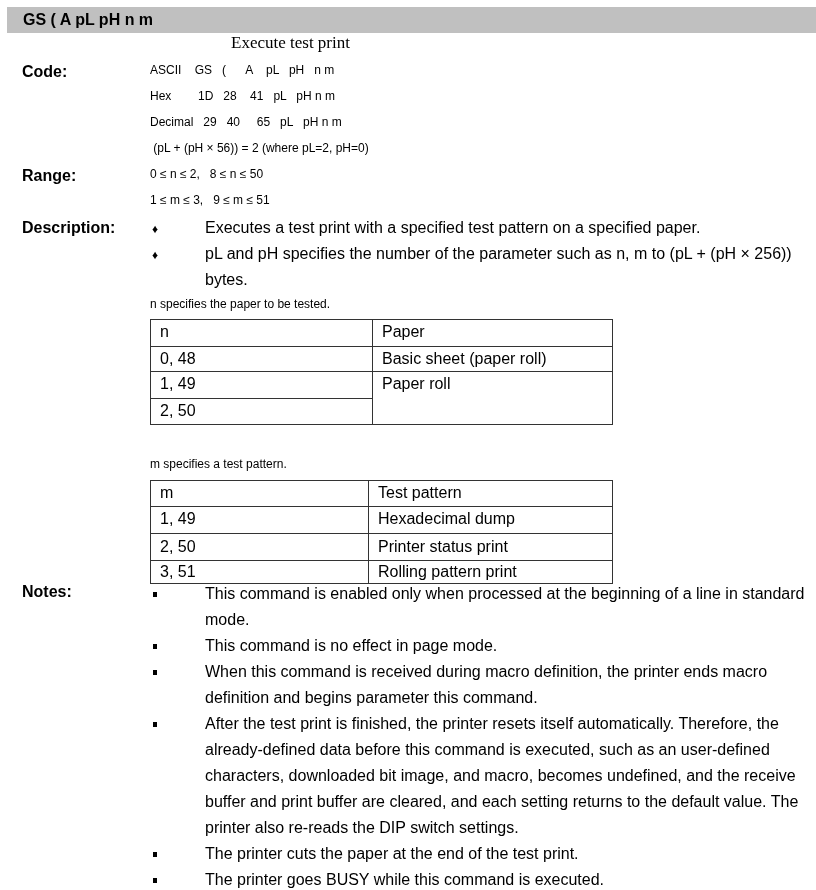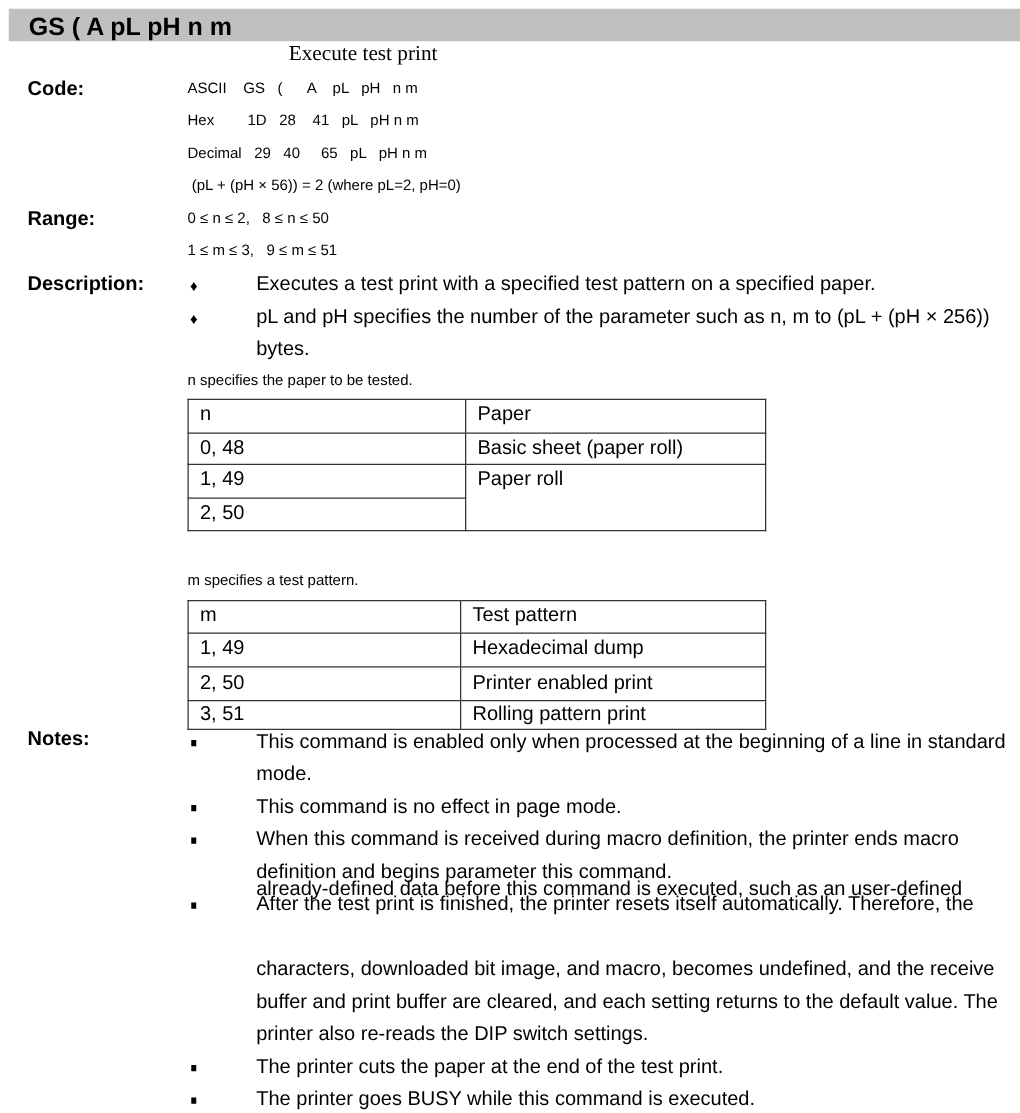"GS ( A pL pH" .hdr-cmd { font-size: 20px -> 16px }
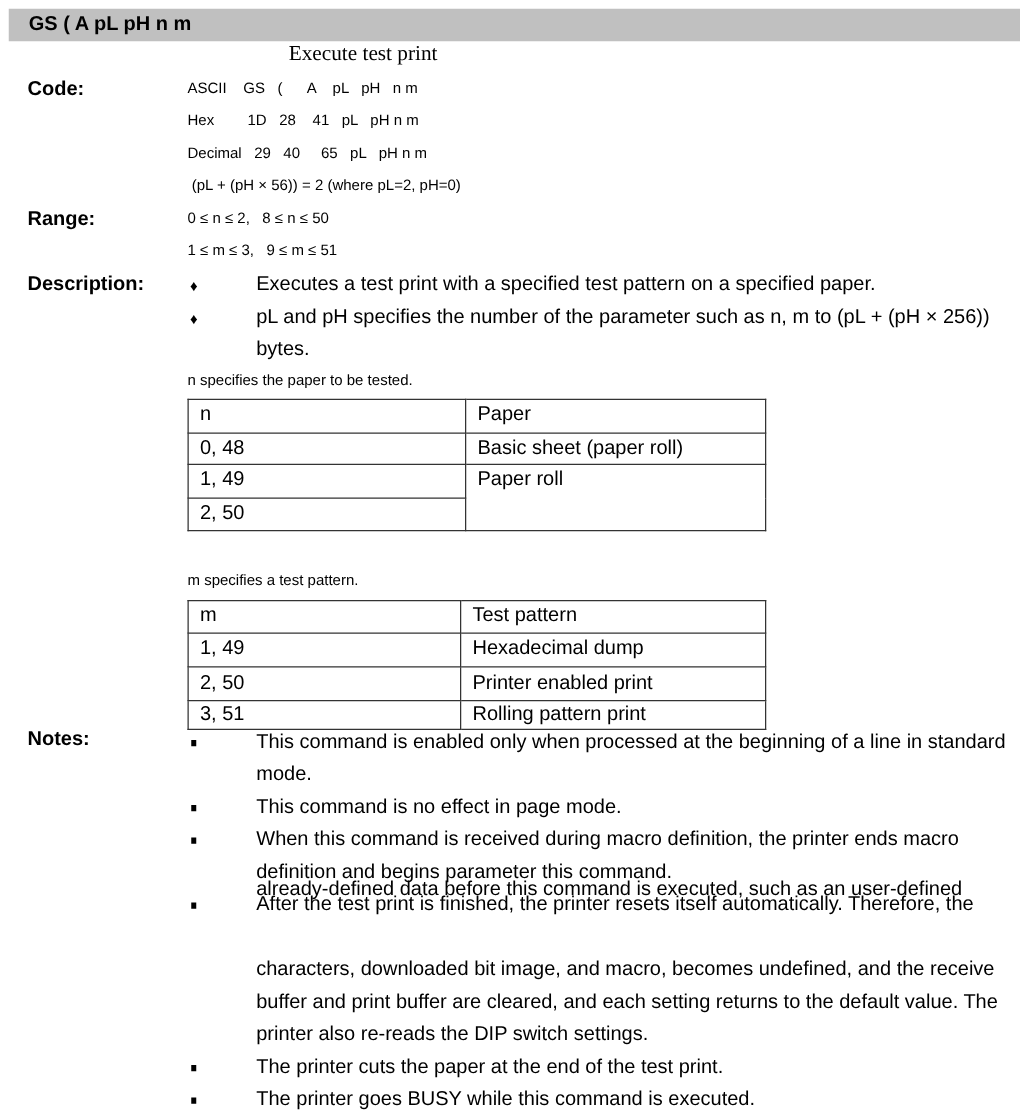"Printer enabled print" td { text: enabled -> status }
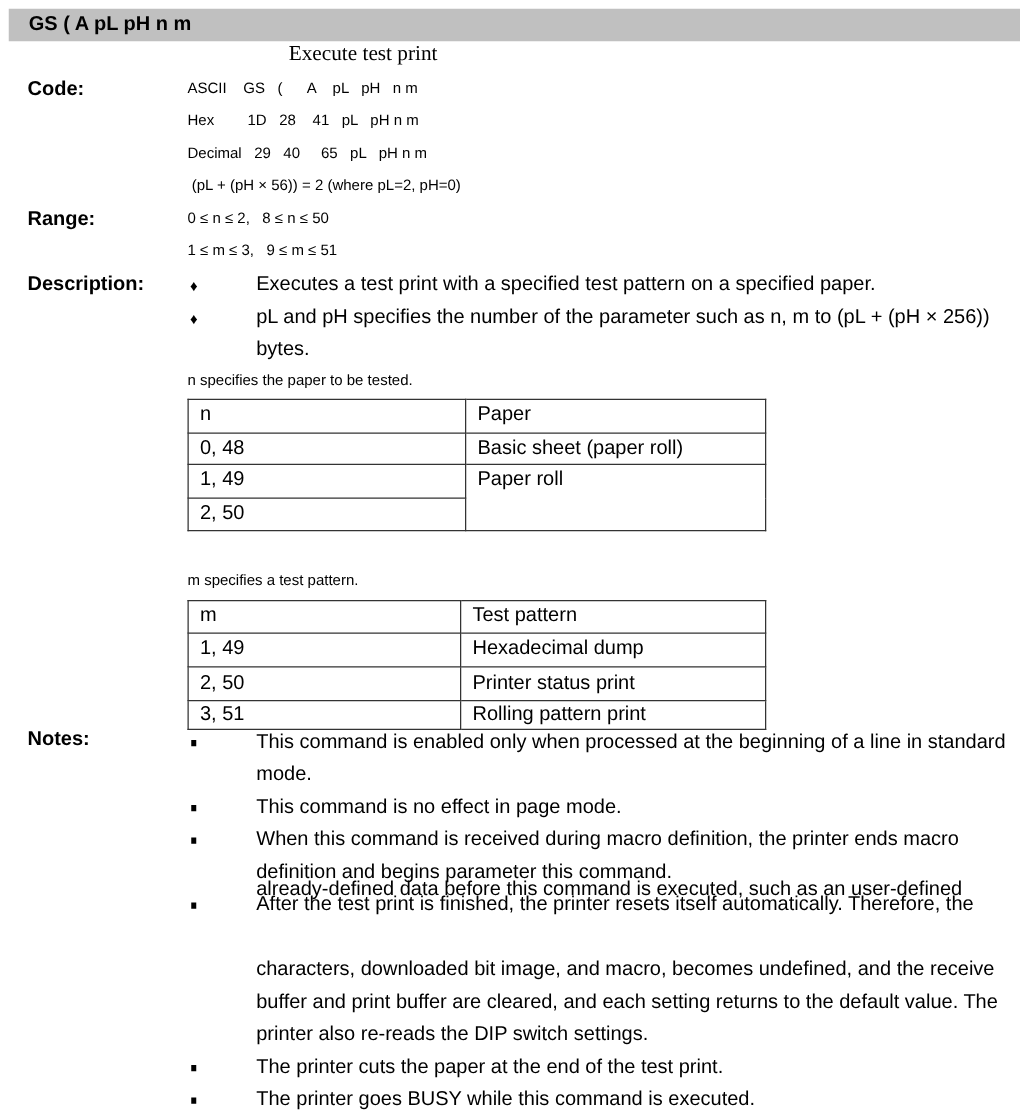"already-defined data before this command" div.ln2 { top: 703px -> 741px }
